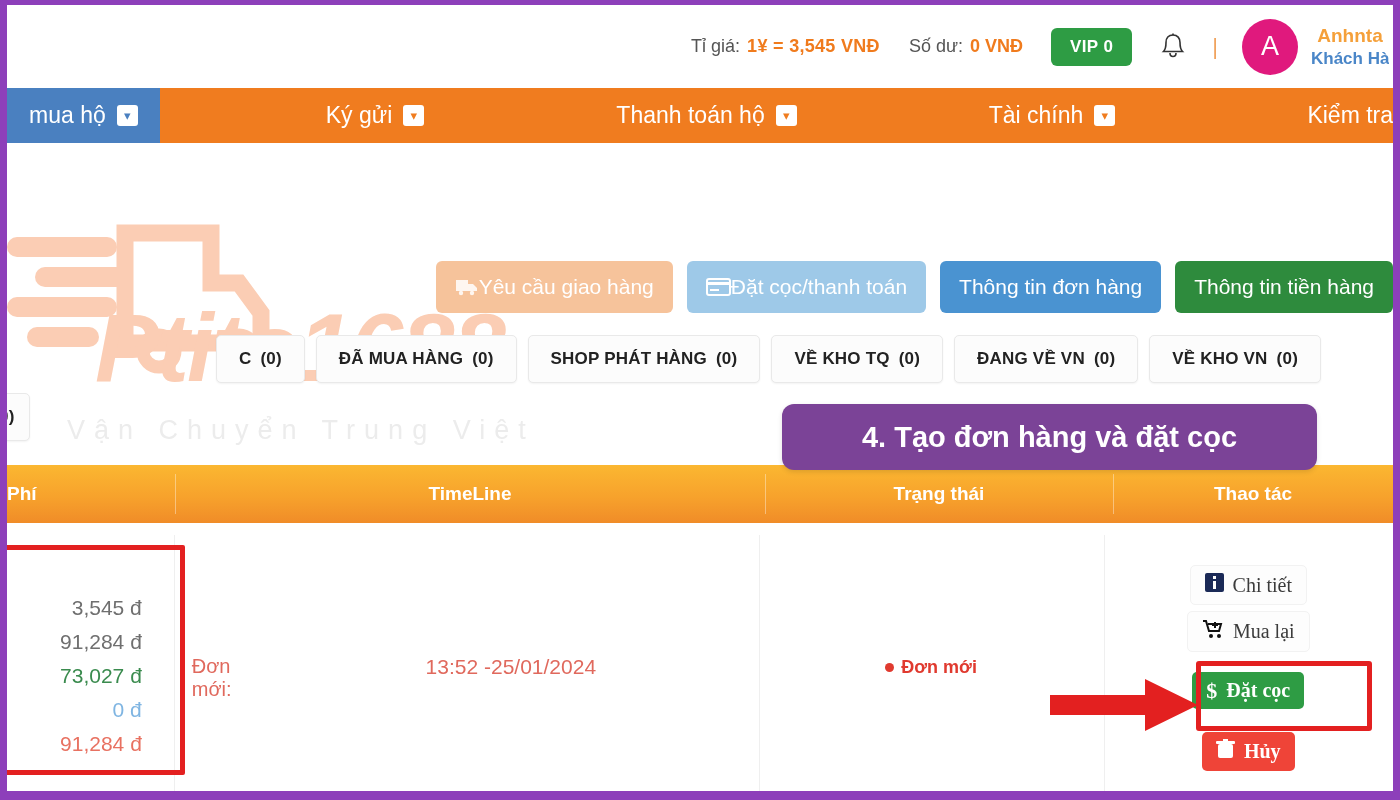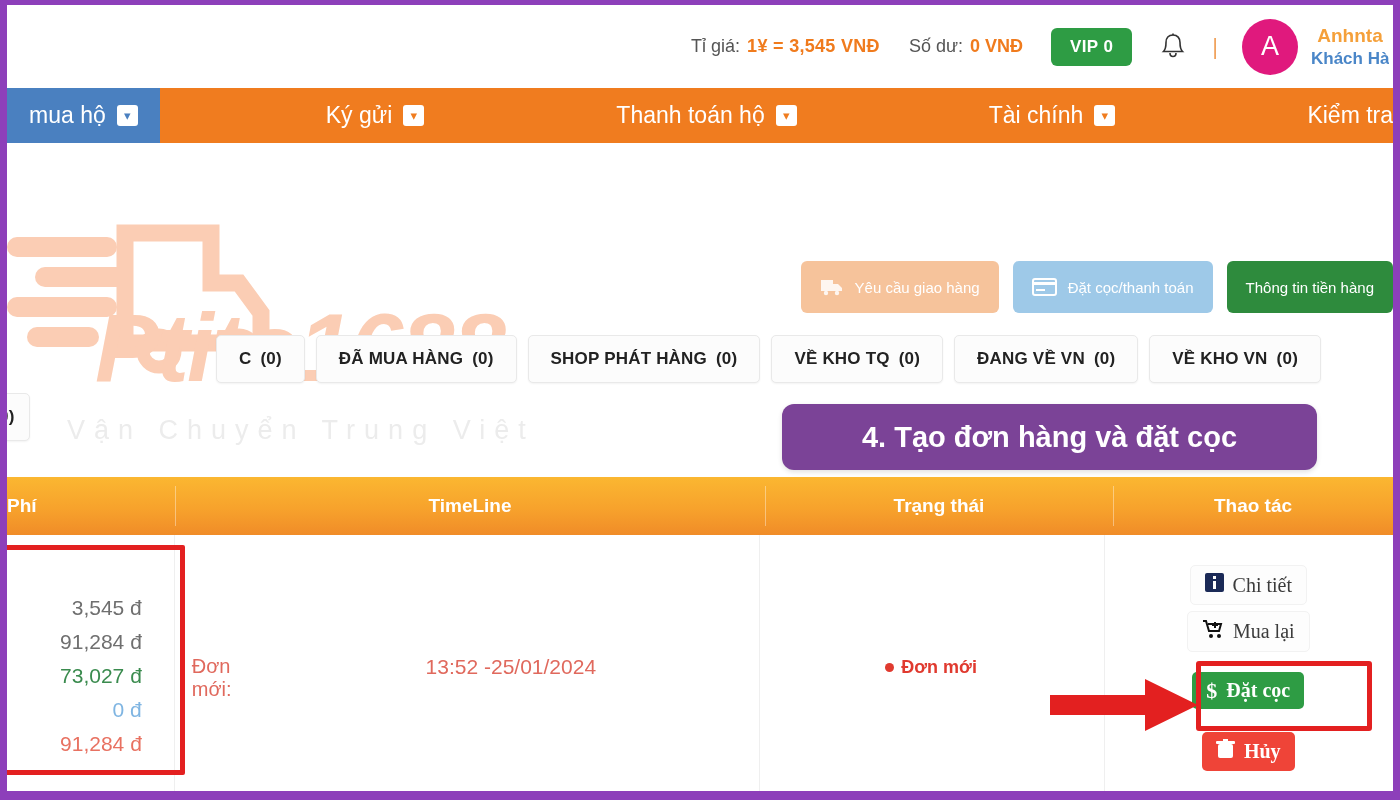"Yêu cầu giao hàng" .abtn { font-size: 15px -> 21px; gap: 11px -> none }
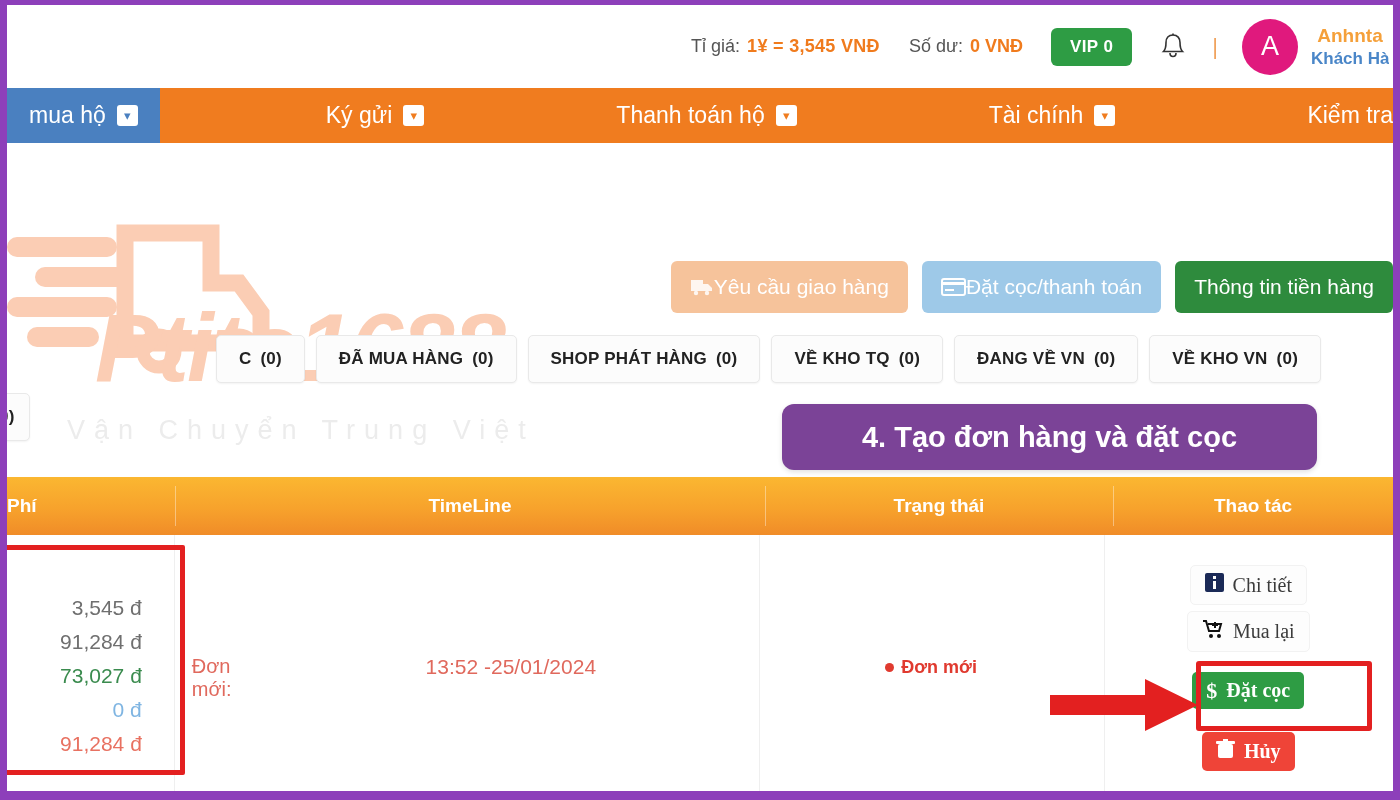"Thông tin đơn hàng" div.abtn { html: none -> <div> <span>Thông tin đơn hàng</span> </div> }
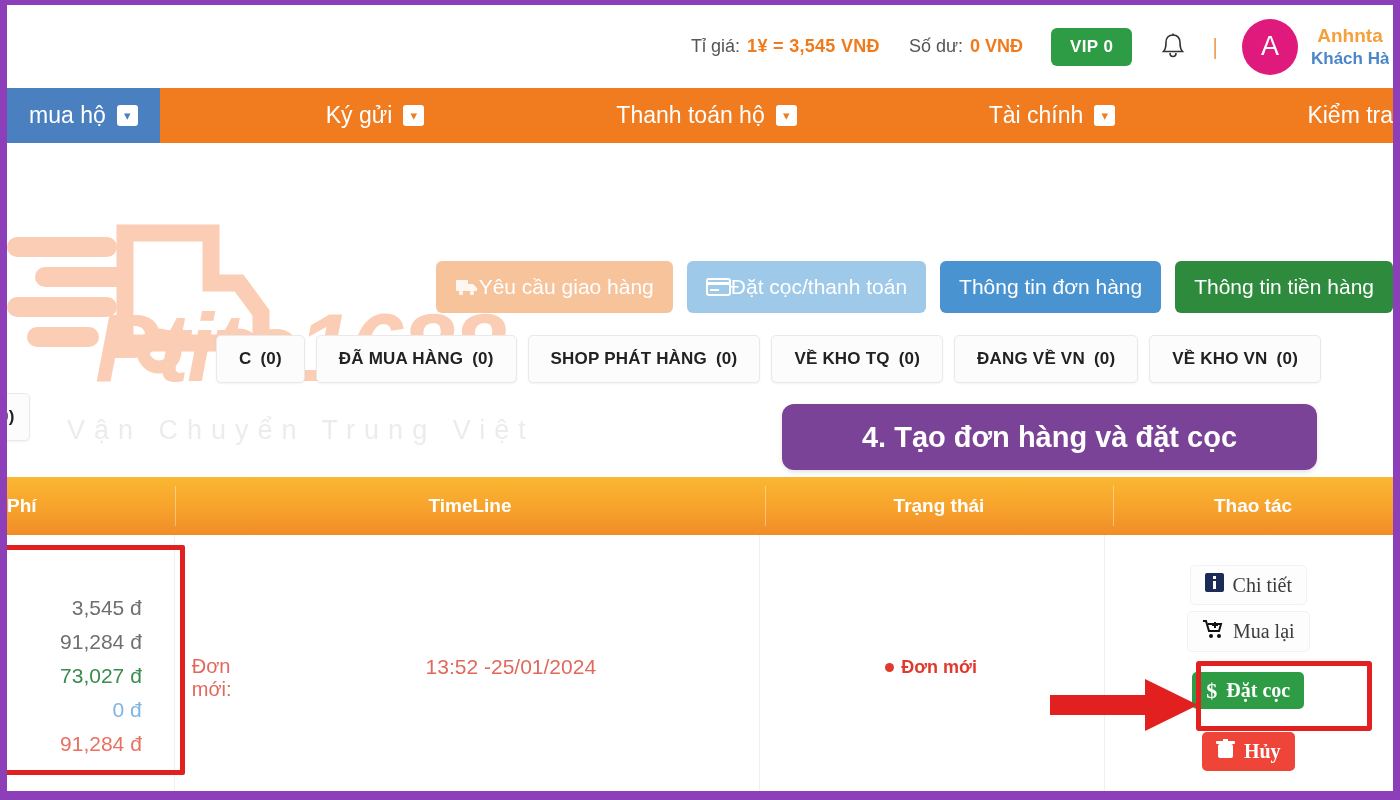"Phí" .theadrow { top: 472px -> 460px }
